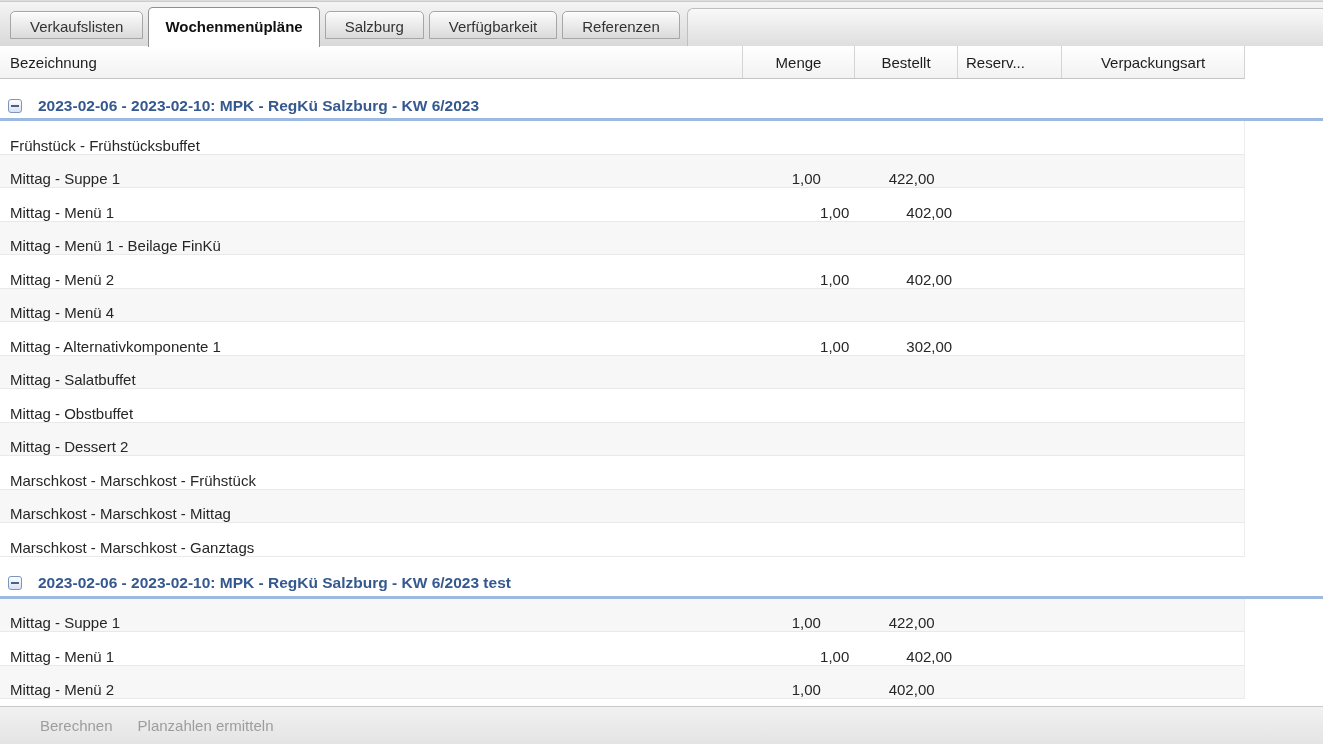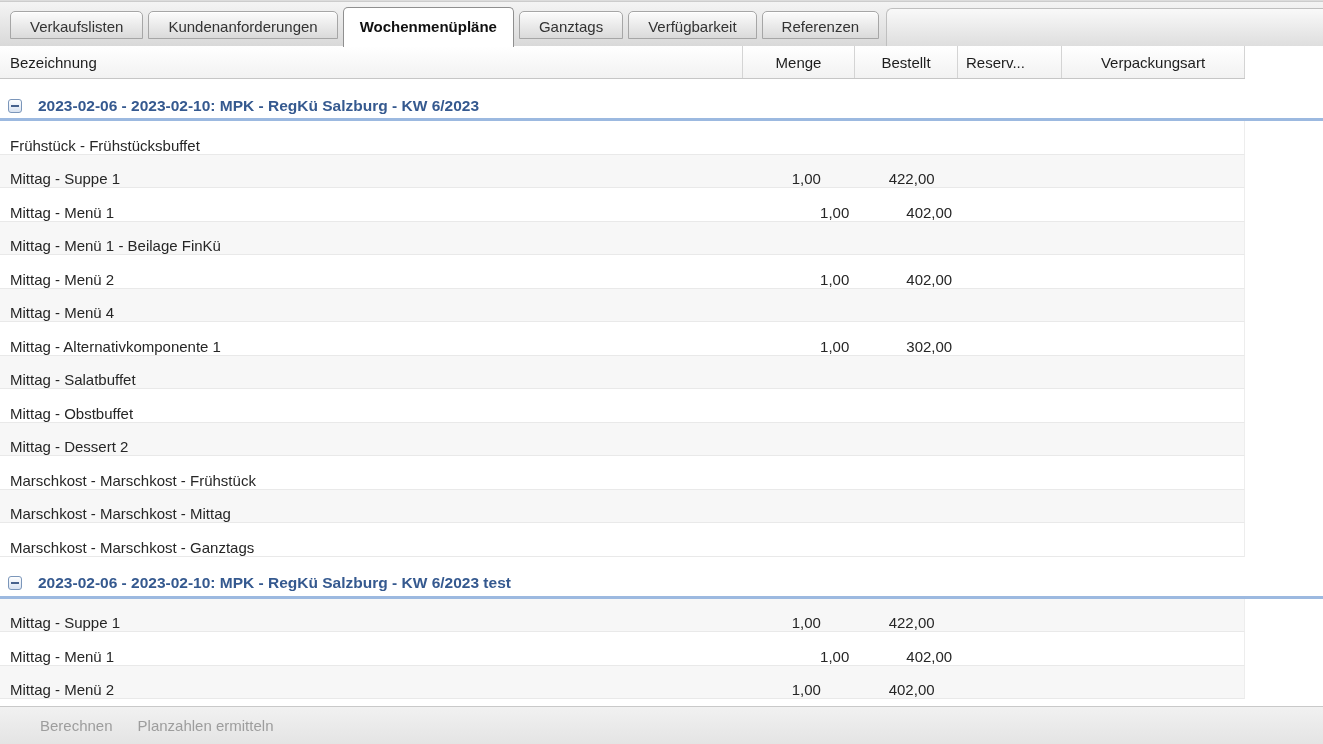"Kundenanforderungen" div.tab { html: <div>Kundenanforderungen</div> -> none }
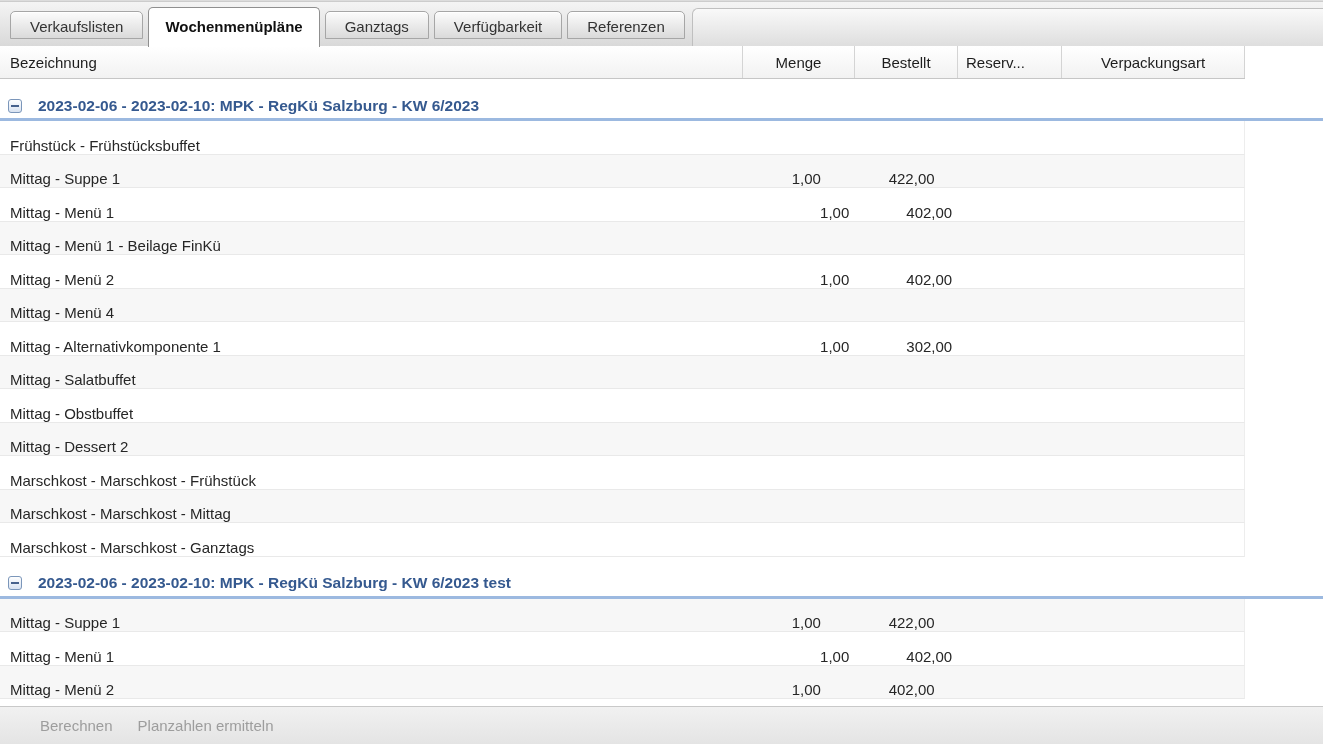"Ganztags" div.tab { text: Ganztags -> Salzburg }
